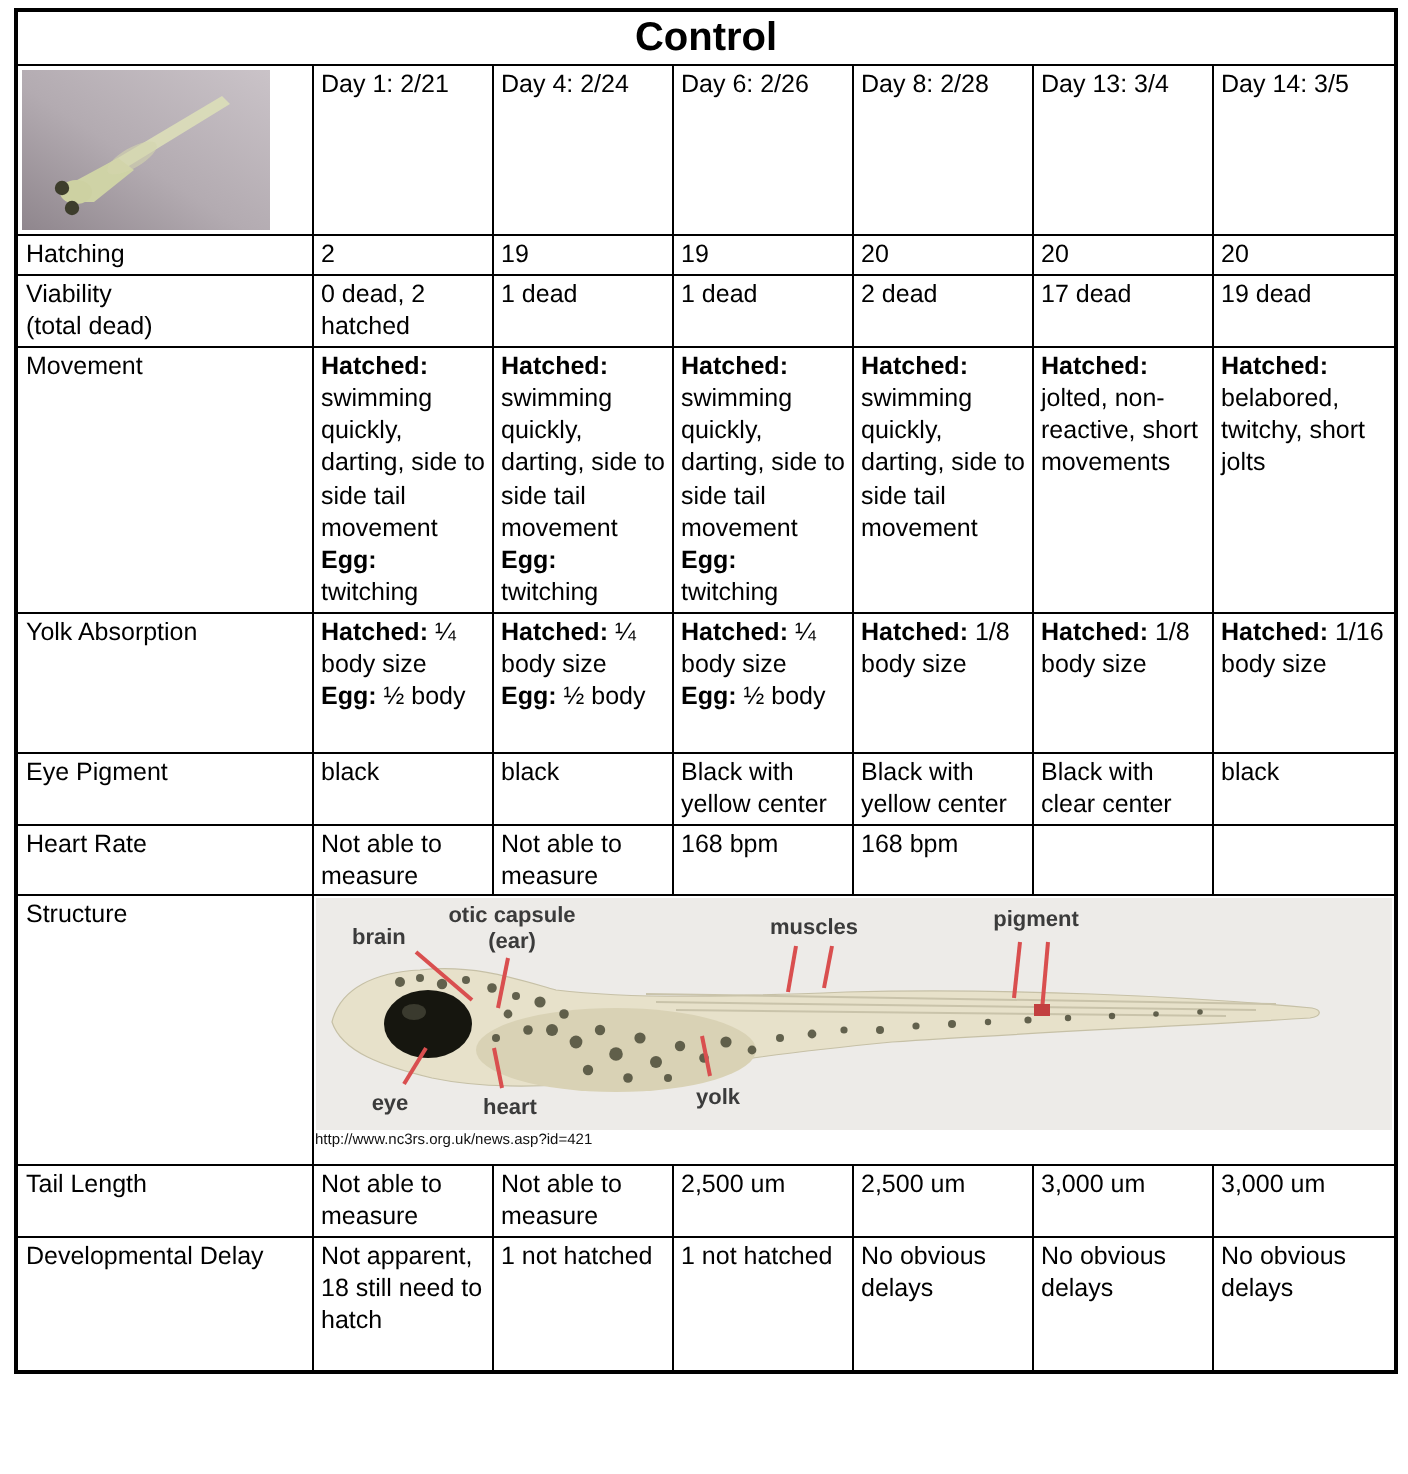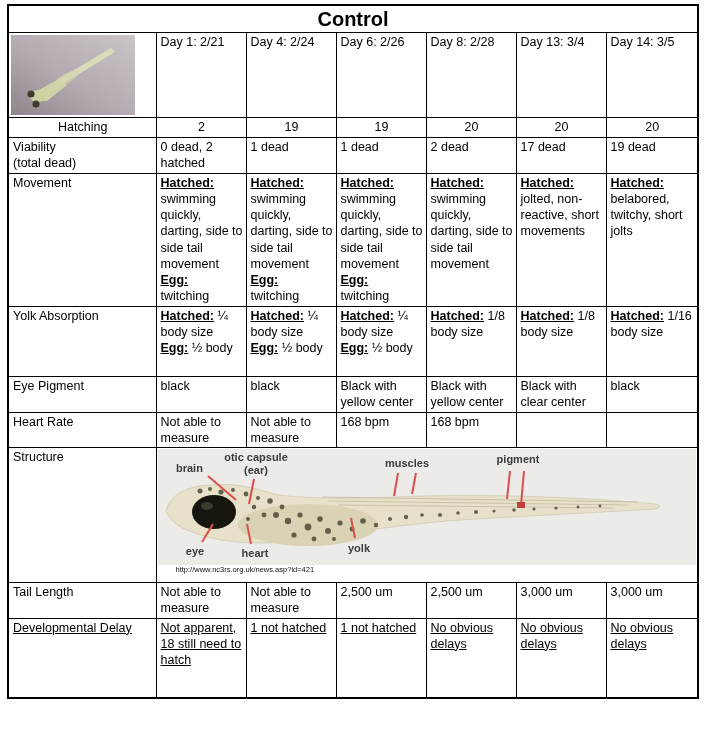"Hatching" tr.r-hatching { text-align: center -> none }
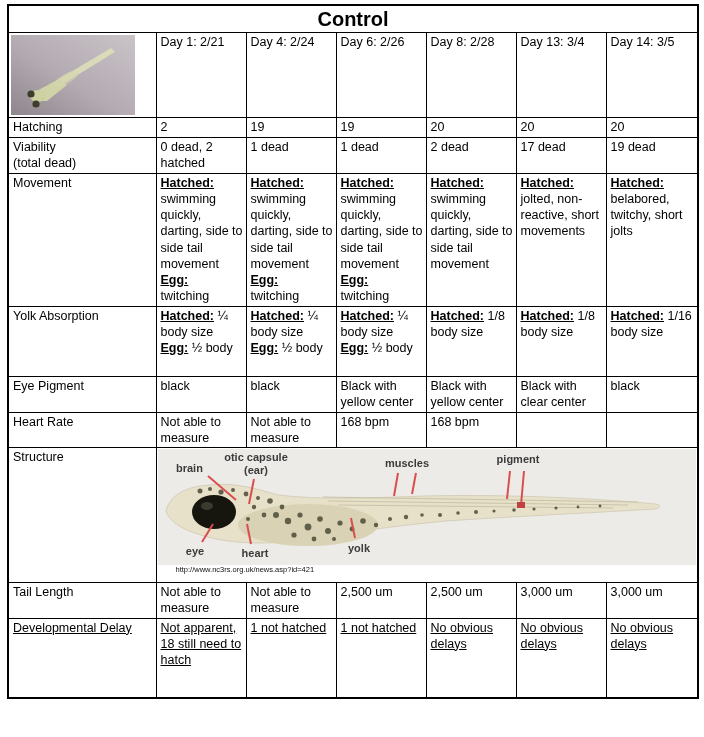"Hatched:" b { text-decoration: underline -> none }
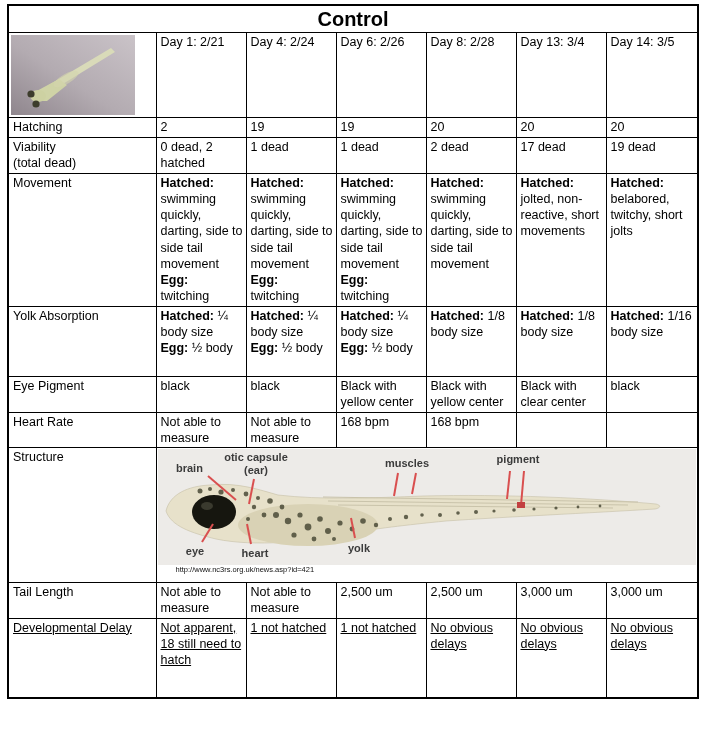"http://www.nc3rs.org.uk/news.asp?id=421" .caption { padding-left: 18px -> 0 }
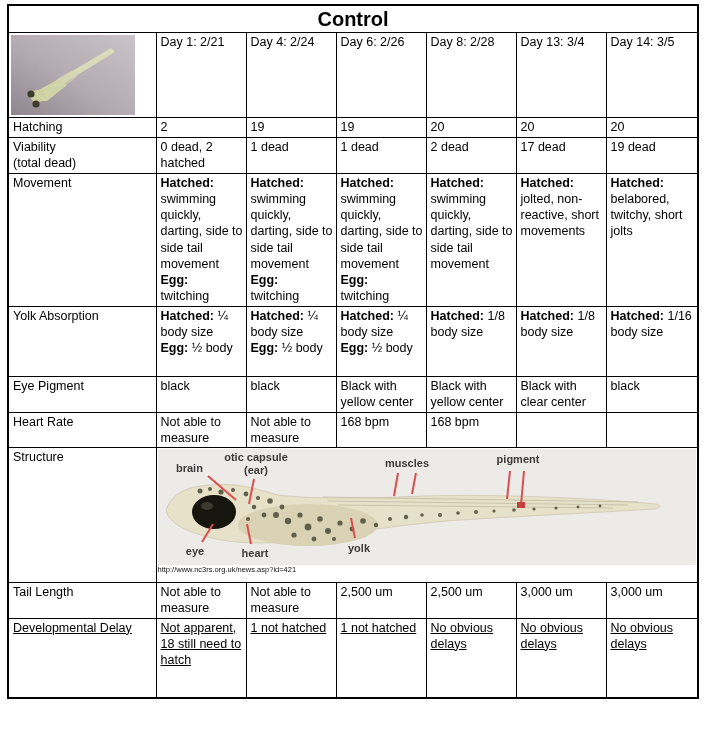"Developmental Delay" tr.r-delay { height: 80px -> 68px; text-decoration: underline -> none }
